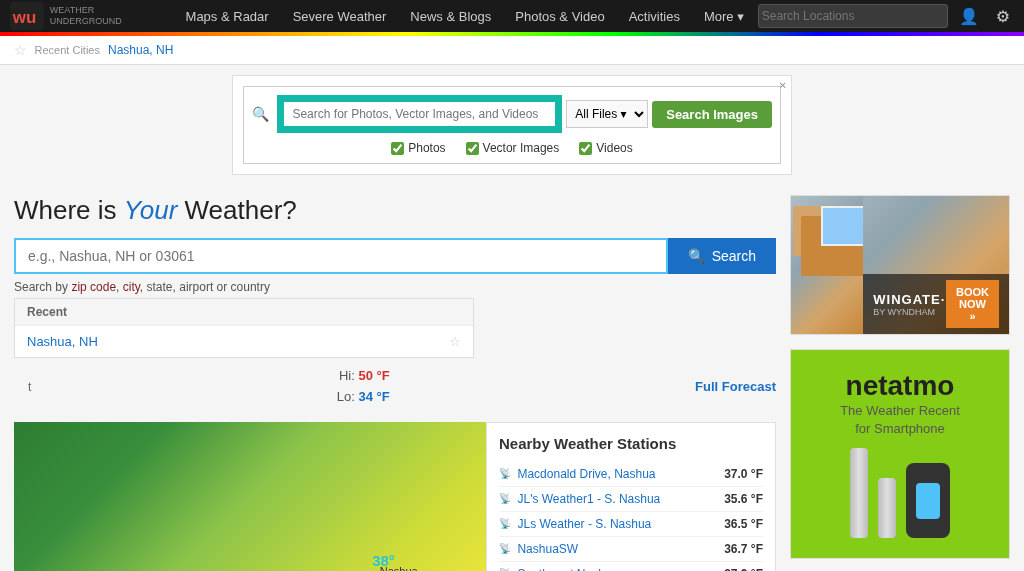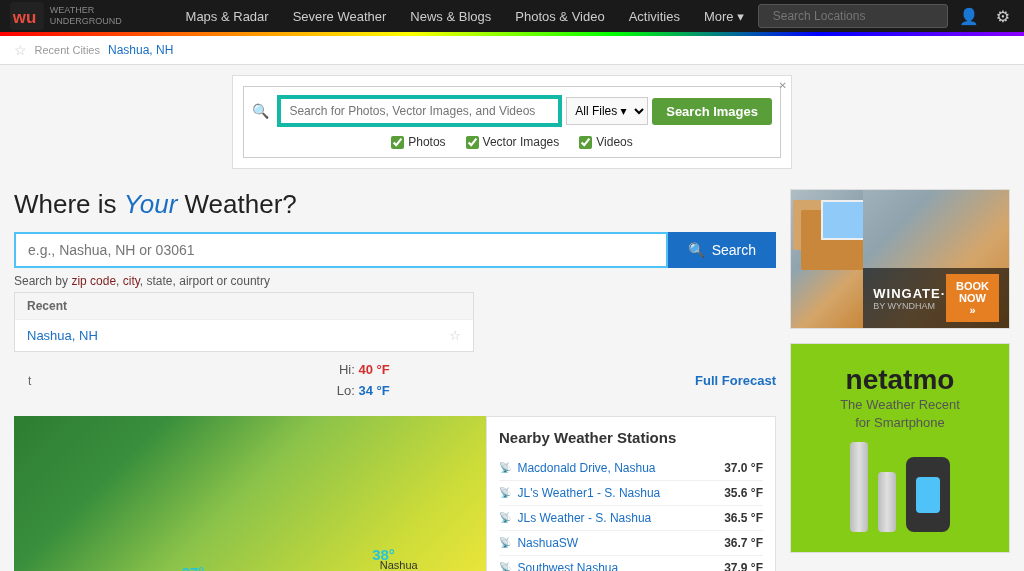"Search Locations" input { padding: 4px 14px -> 4px 3px }
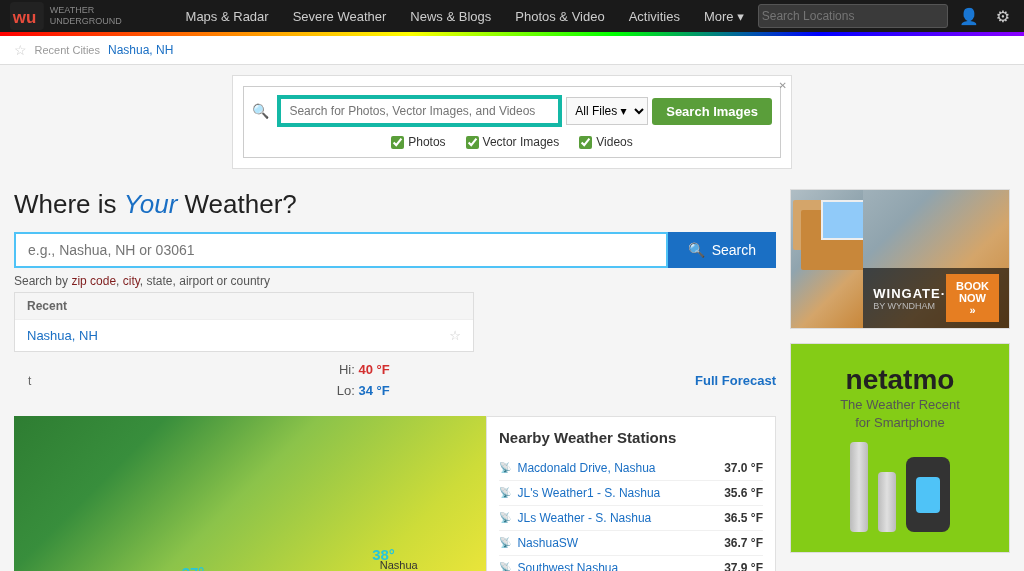"Search for Photos, Vector Images," .ad-search-input { border: 4px solid #14b8a6 -> 7px solid #14b8a6 }
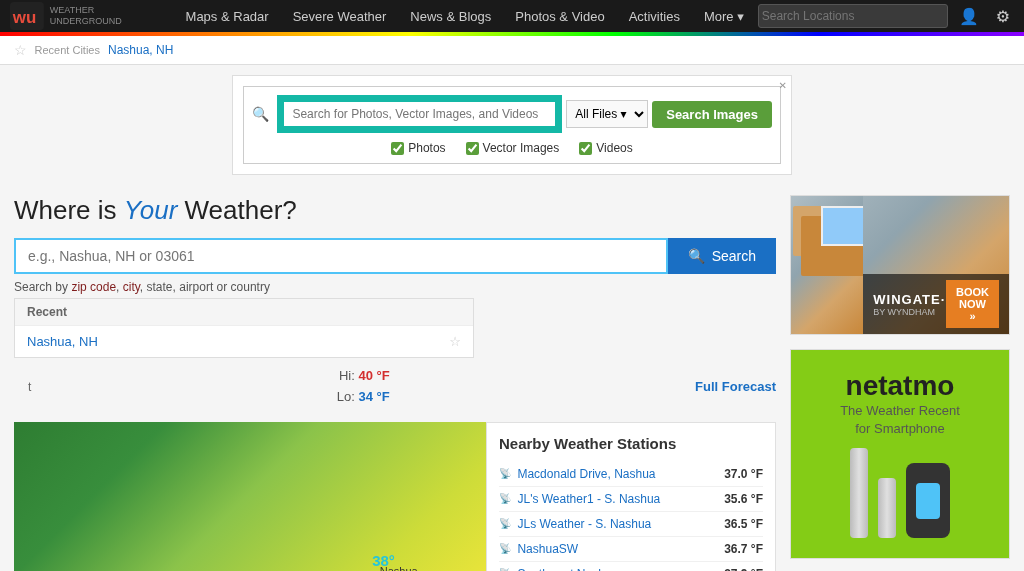"40 °F" span.temp-hi { text: 40 -> 50 }
